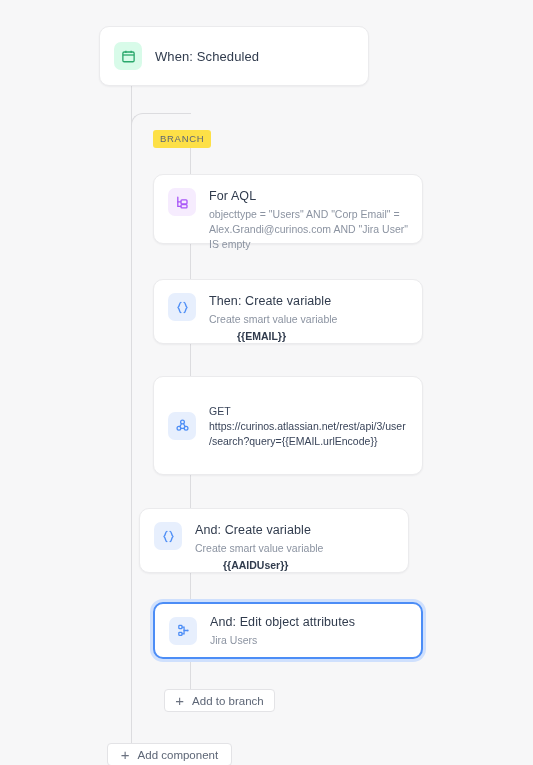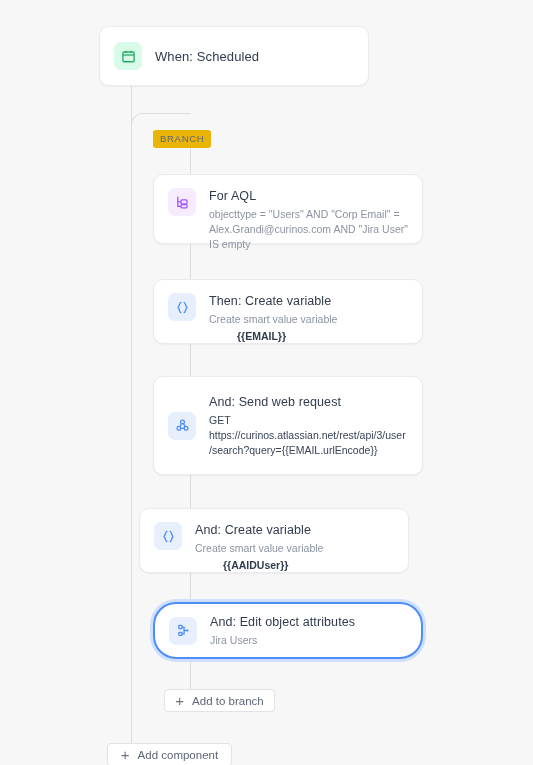"BRANCH" .branch-badge { background: #eab308 -> #fde047 }
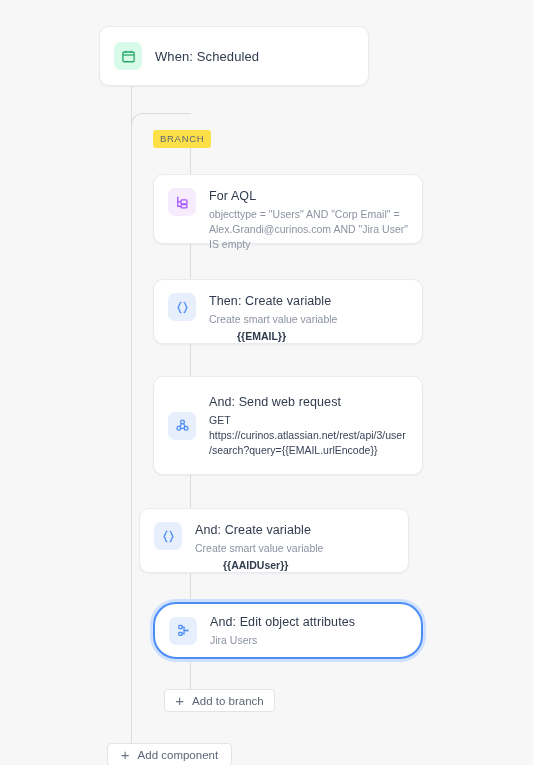"And: Send web request" div.card-title { html: <div>And: Send web request</div> -> none }
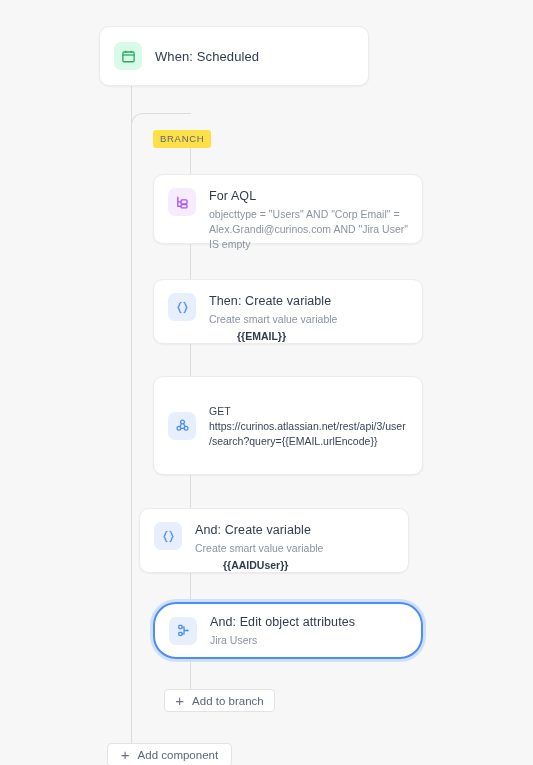"And: Edit object attributes" div.card { border-radius: 23px -> none }
